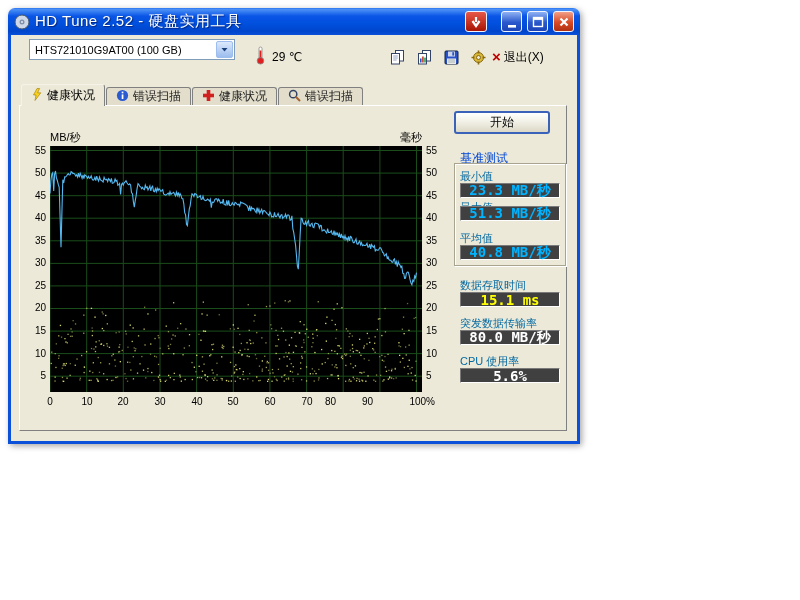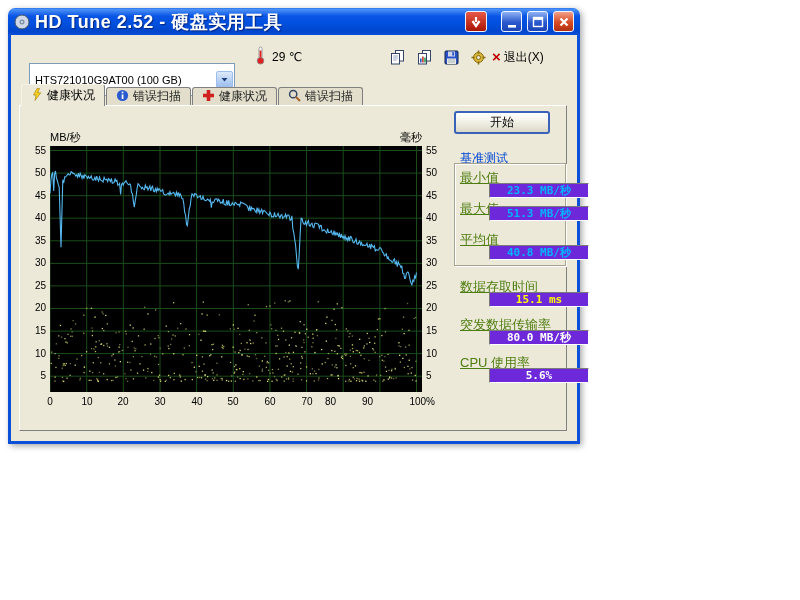"HD Tune 2.52 - 硬盘实用工具" .title { font-size: 18px -> 15px; font-weight: bold -> normal }
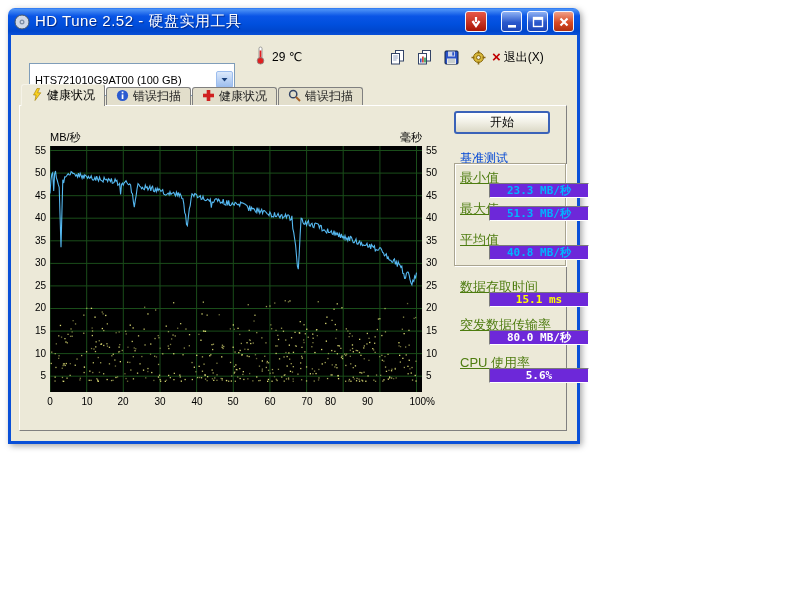"HTS721010G9AT00 (100 GB)" .combo { height: 33px -> 21px; top: 28px -> 4px }
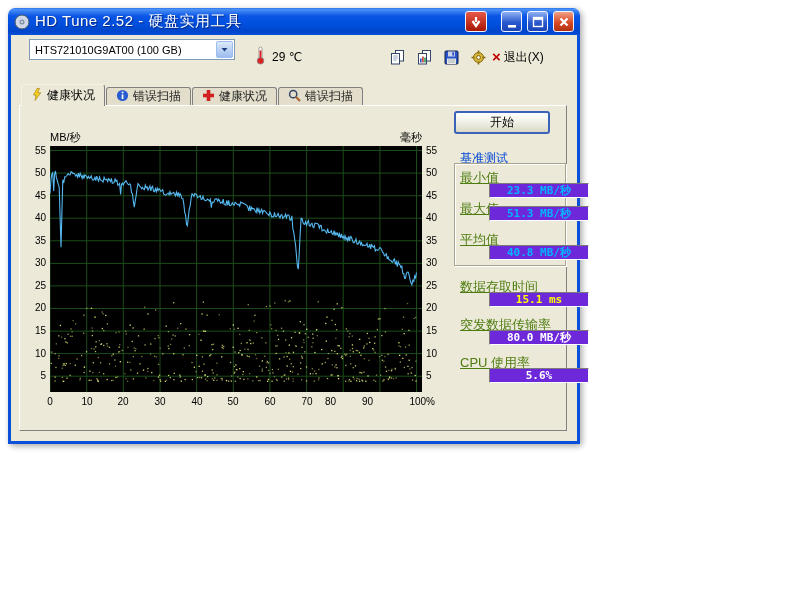"最小值" .vlabel { color: #4d7c0f -> #0369a1; font-size: 13px -> 11px; text-decoration: underline -> none }
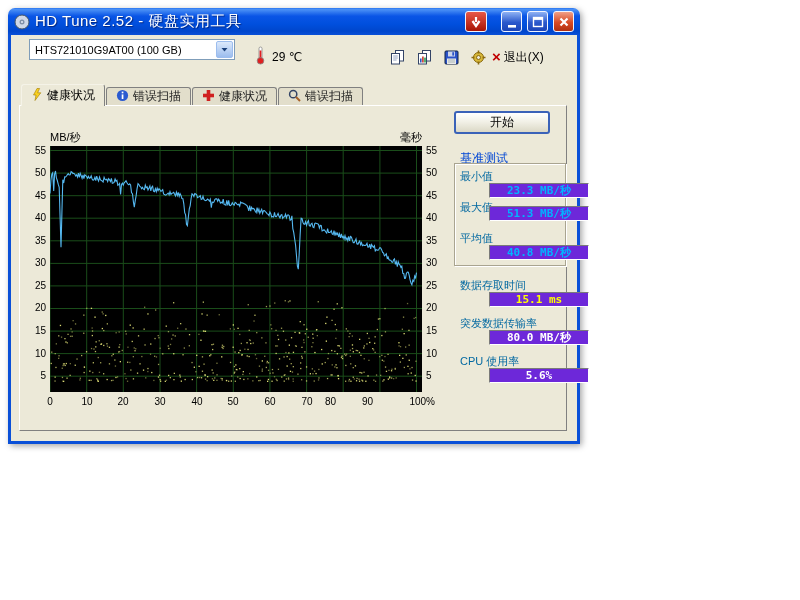"23.3 MB/秒" .vbox { background: #6d28d9 -> #404040; font-size: 11px -> 14px; margin-left: 29px -> none }
